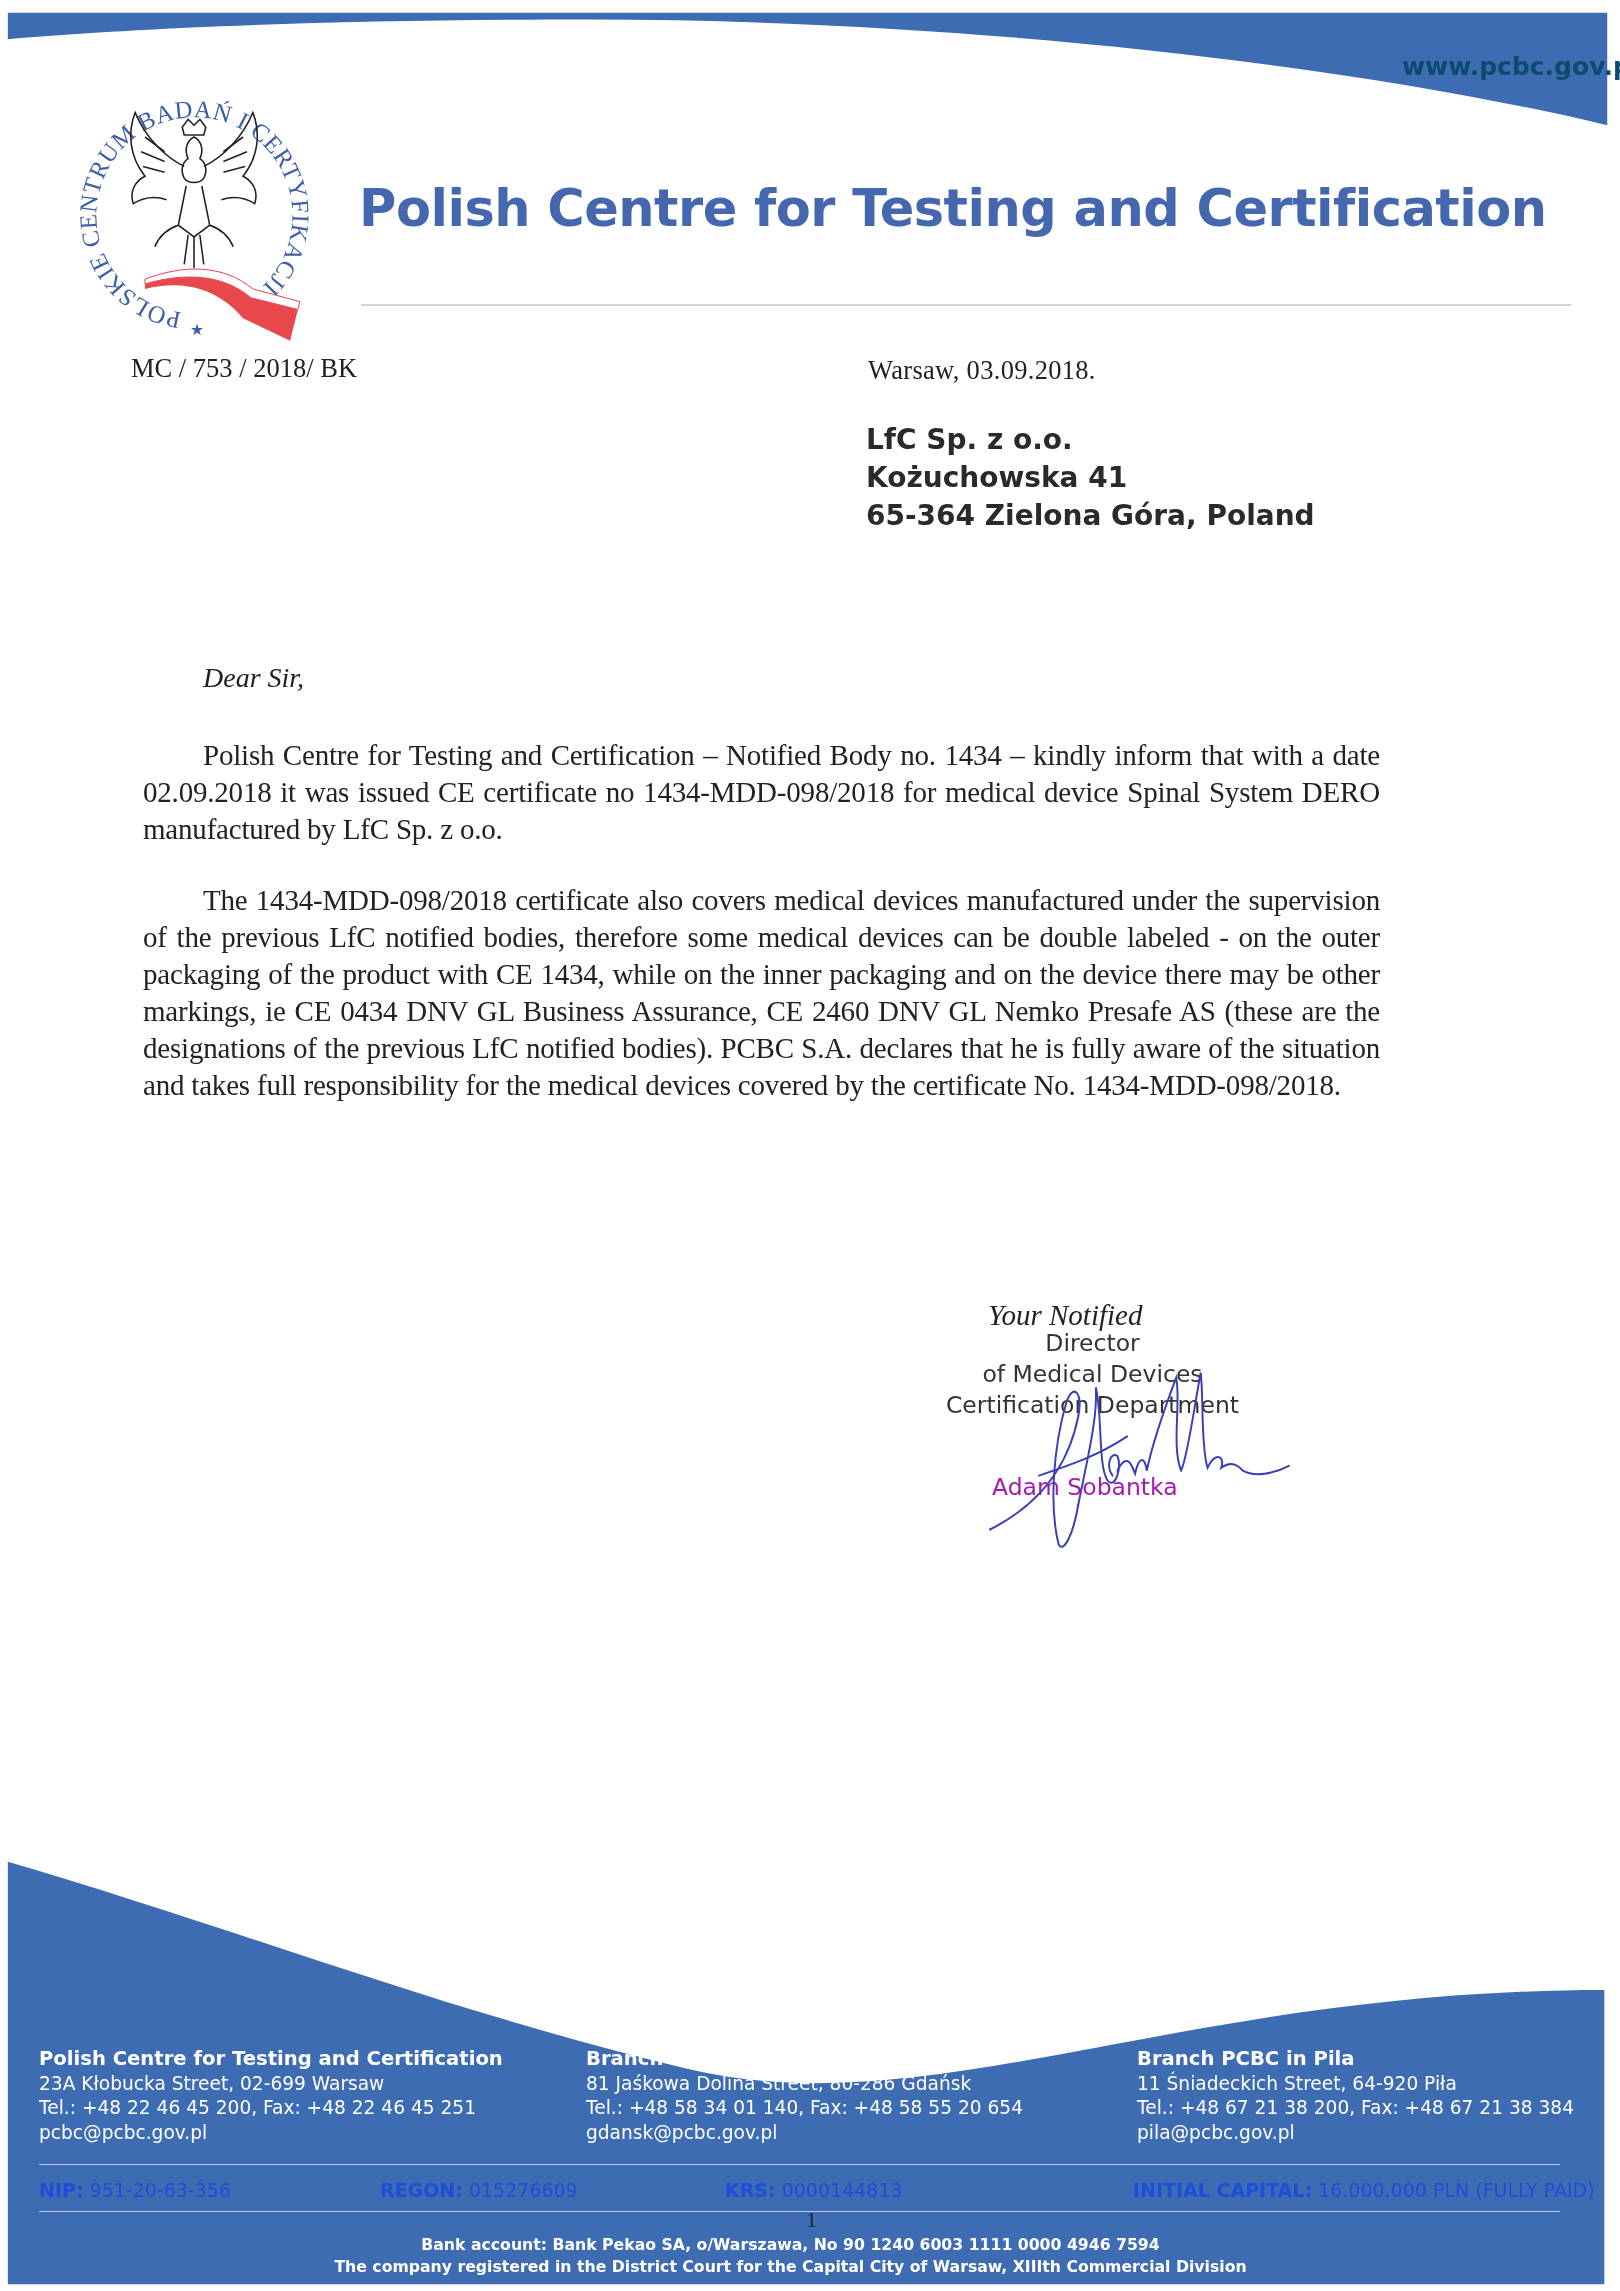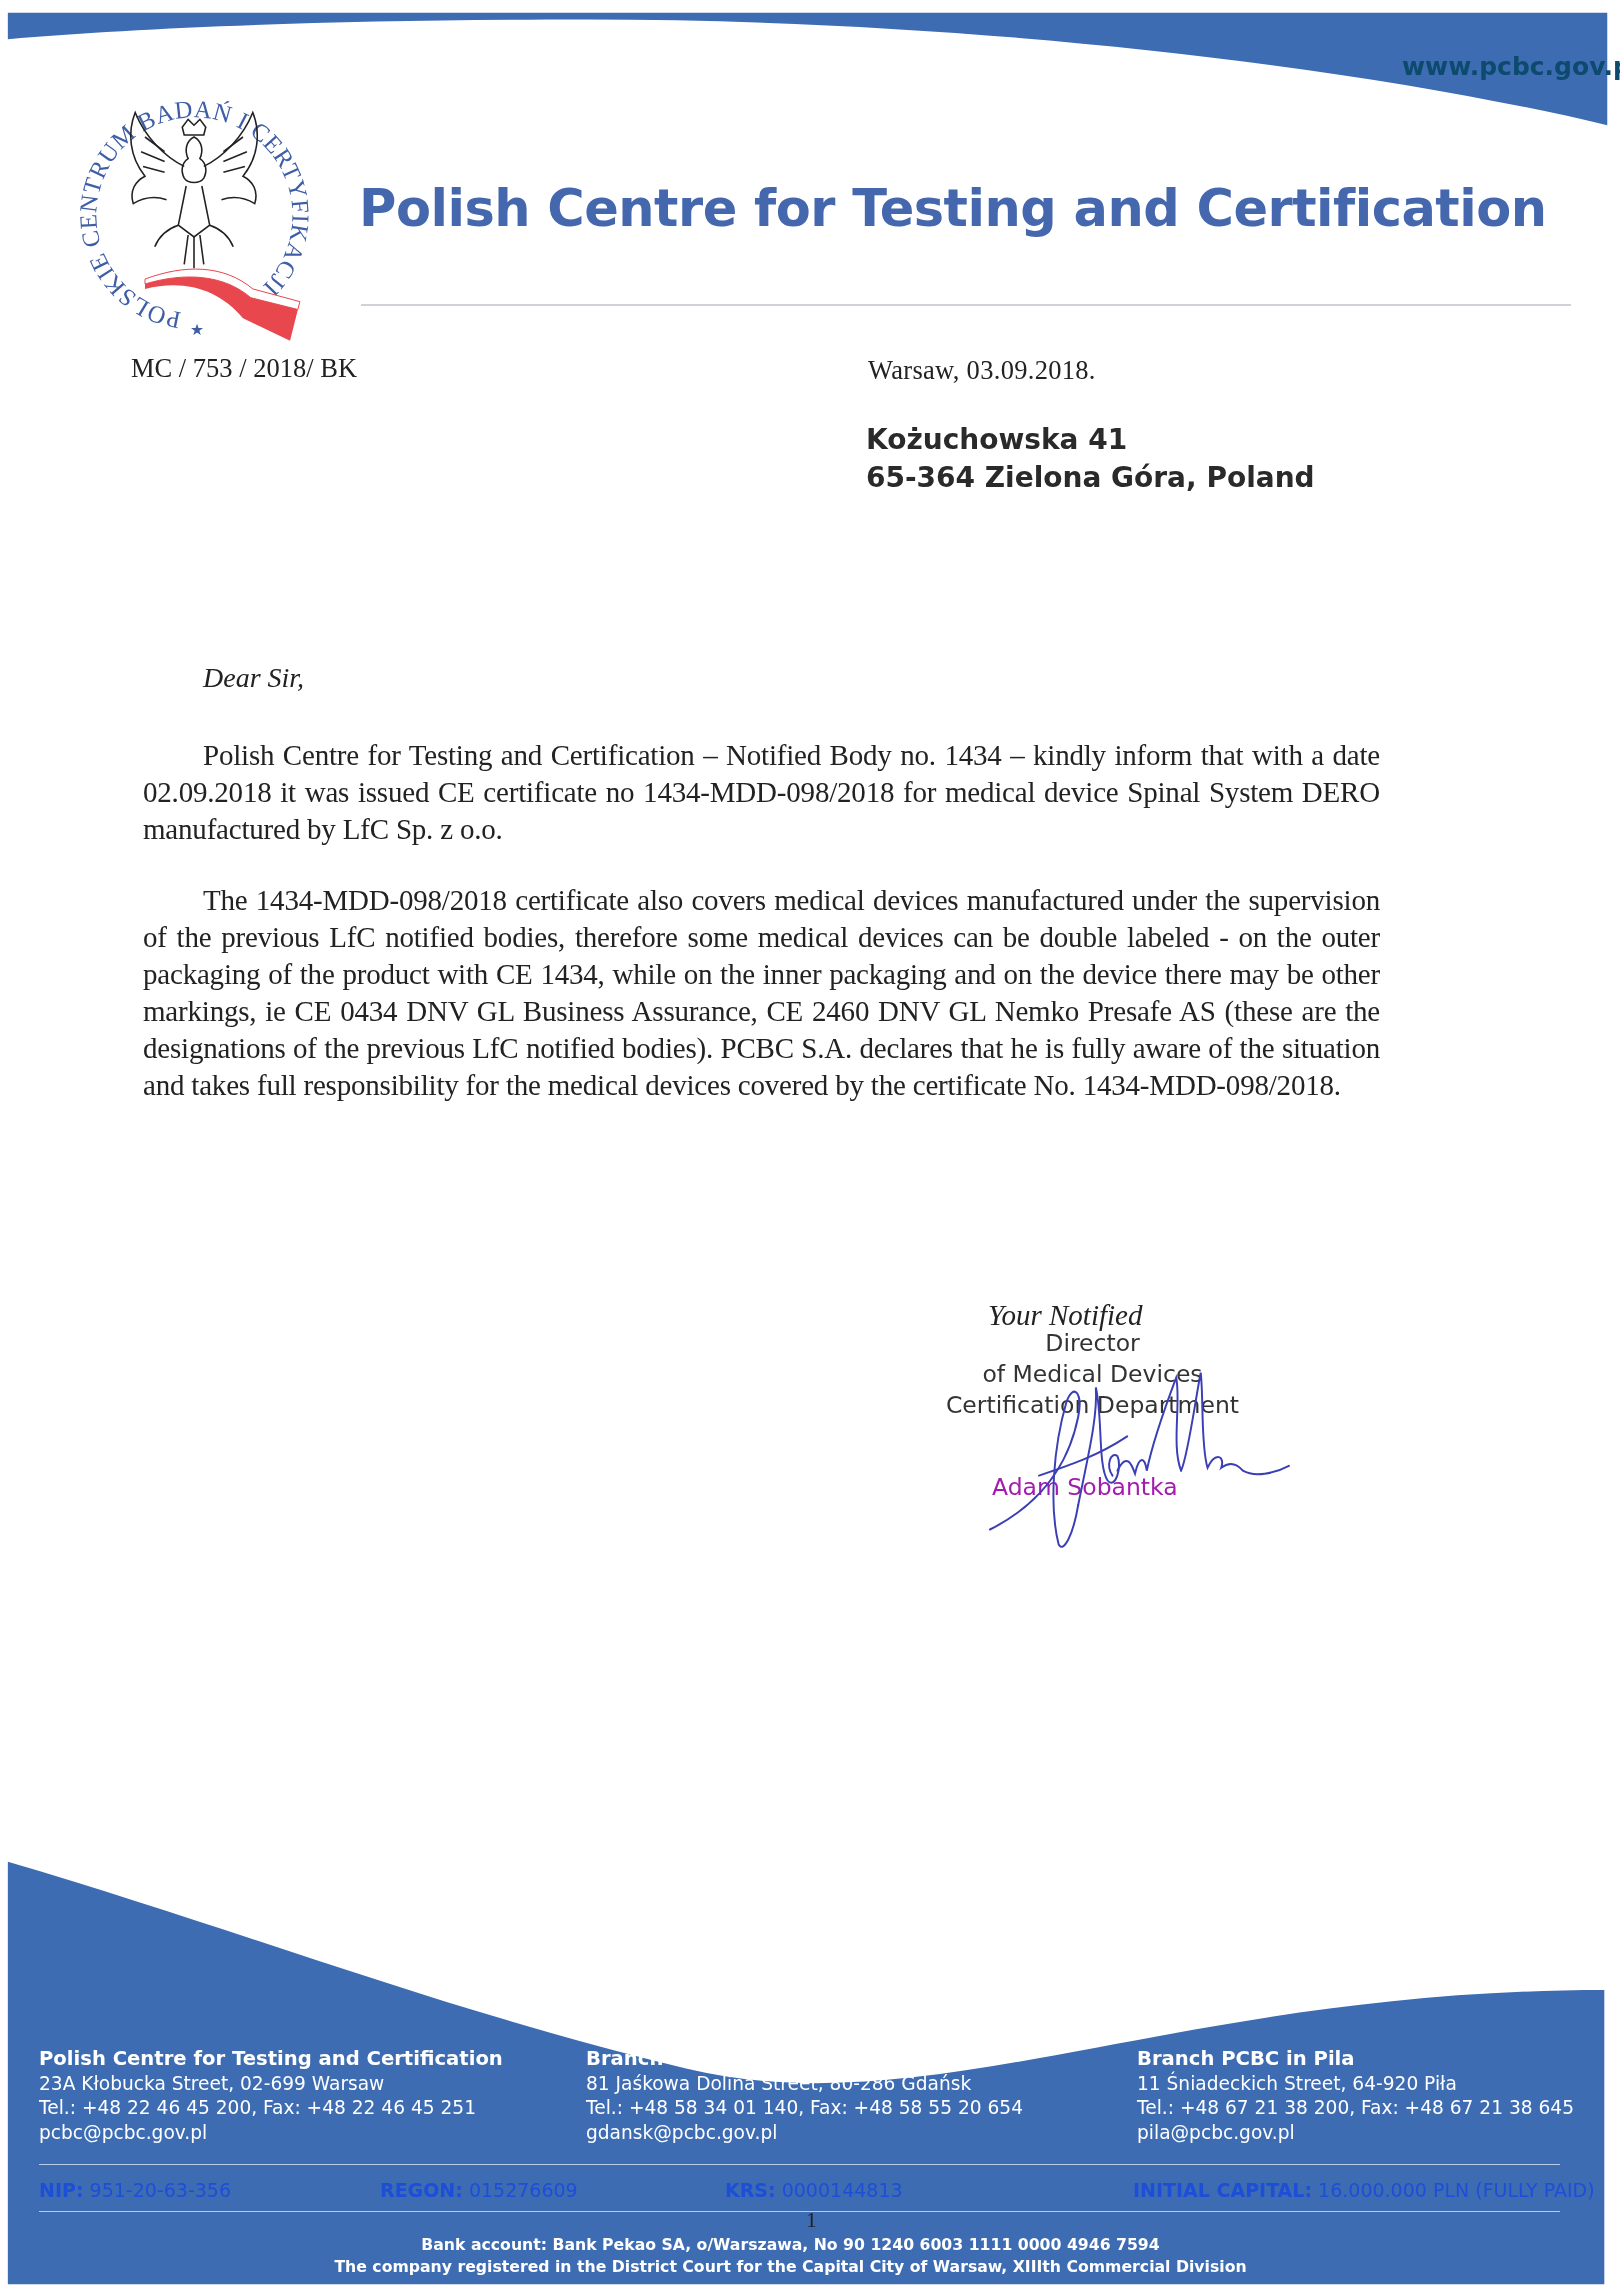"LfC Sp. z o.o." div { html: none -> <div>LfC Sp. z o.o.</div> }
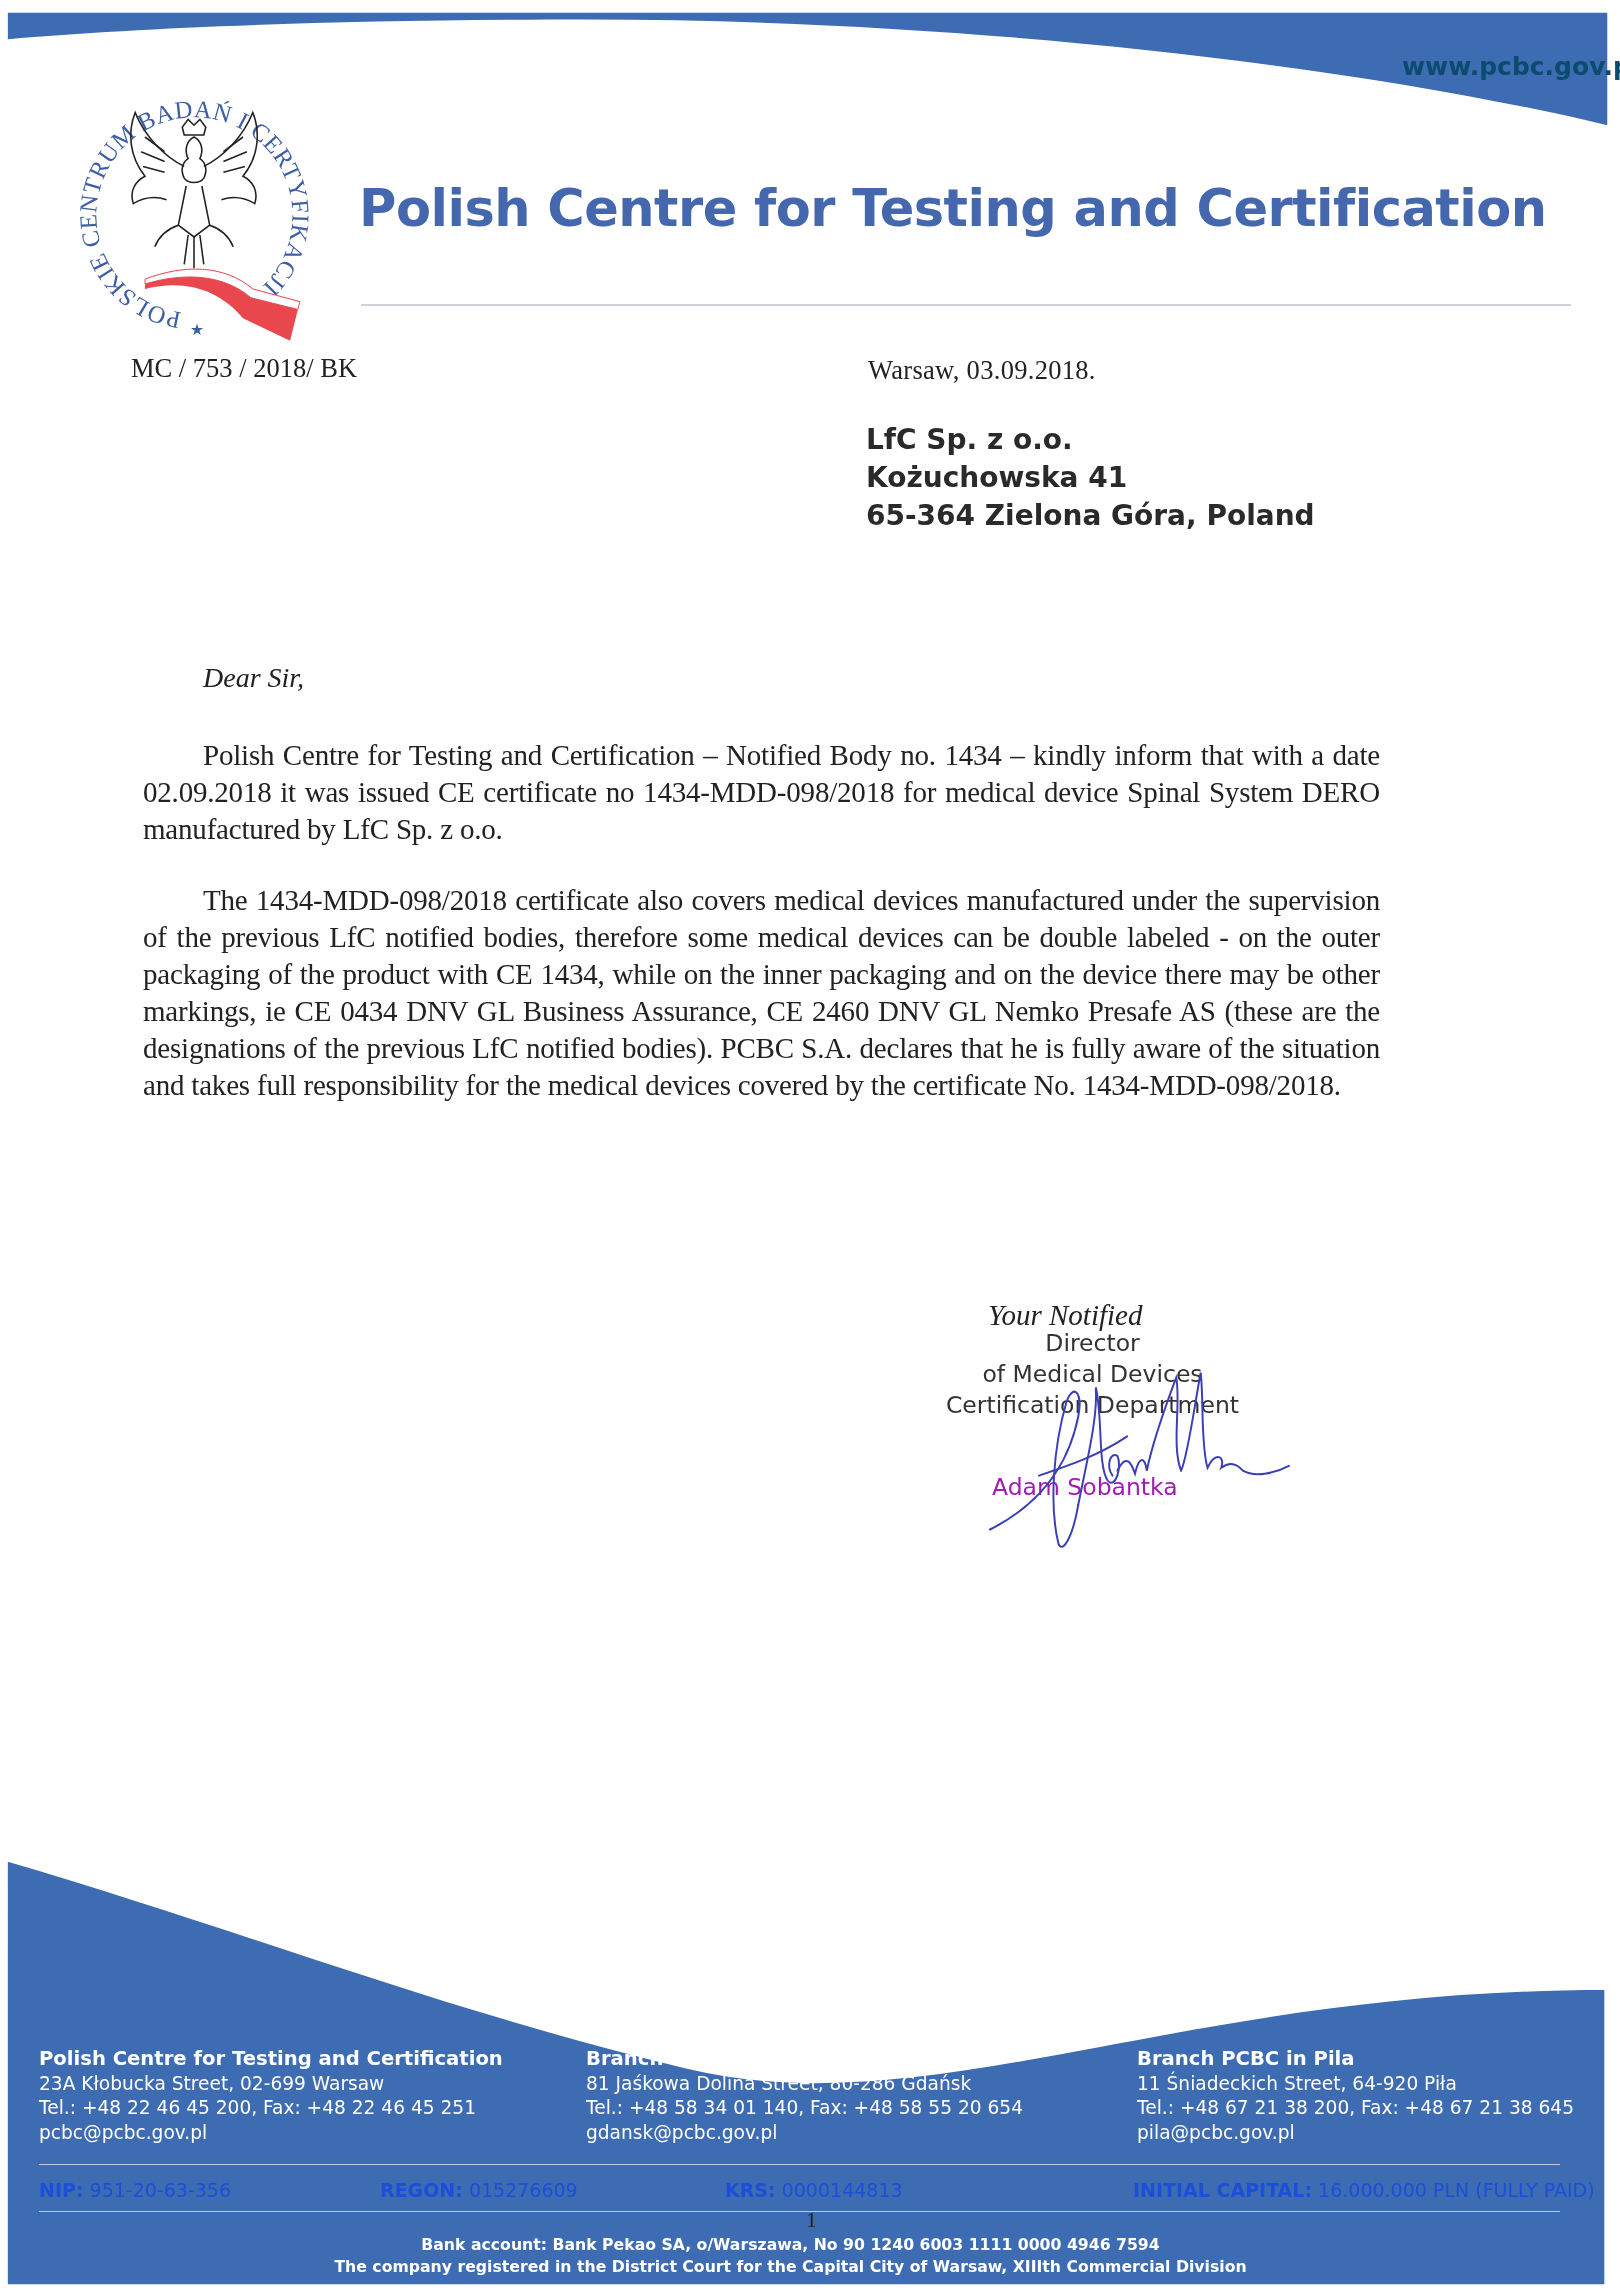"Tel.: +48 67 21 38" div { text: 38 645 -> 38 384 }
